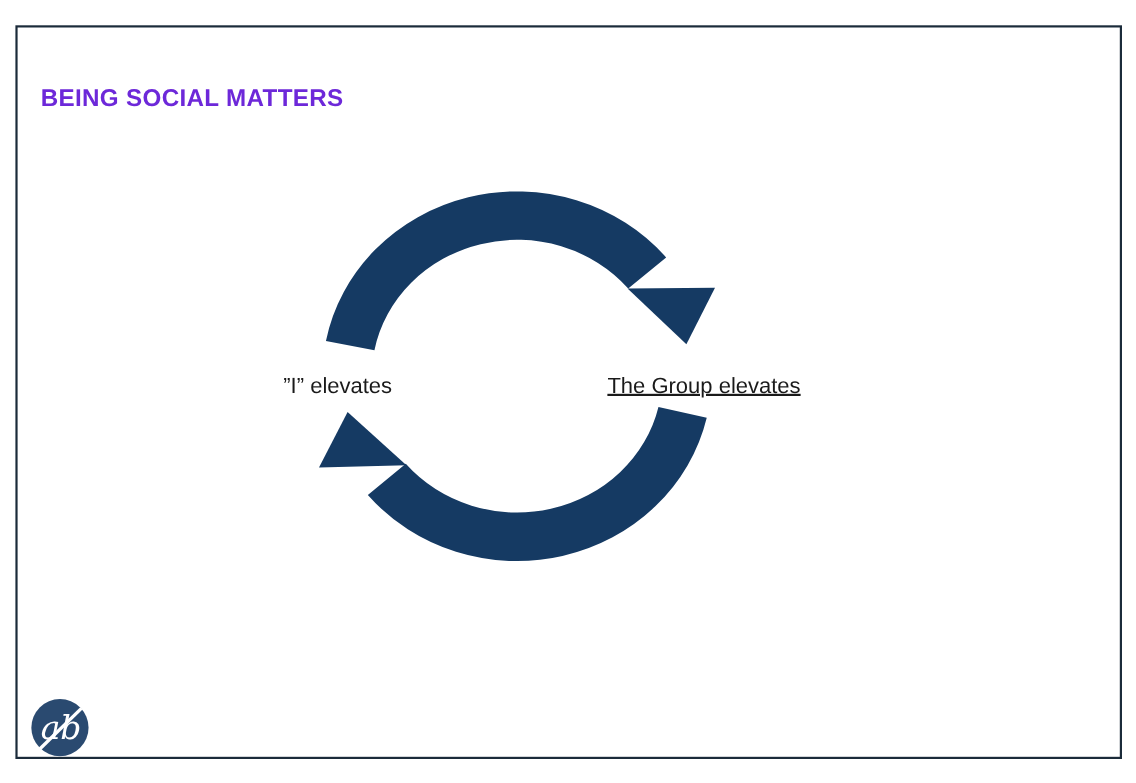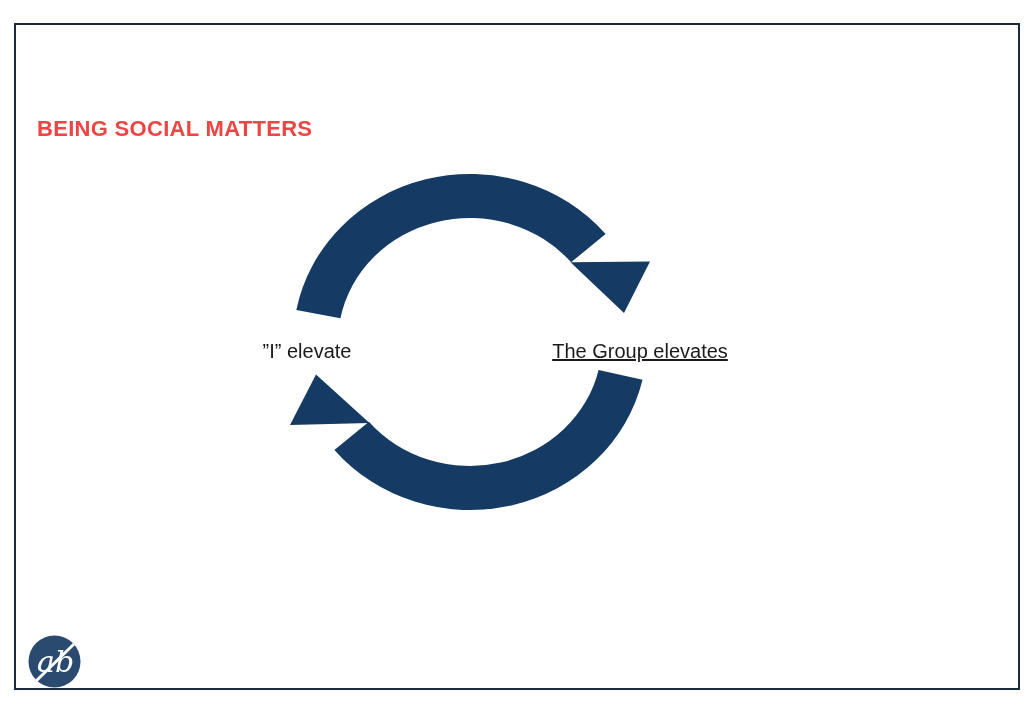"BEING SOCIAL MATTERS" .slide-title { color: #ef4444 -> #6d28d9; margin-top: 40px -> none }
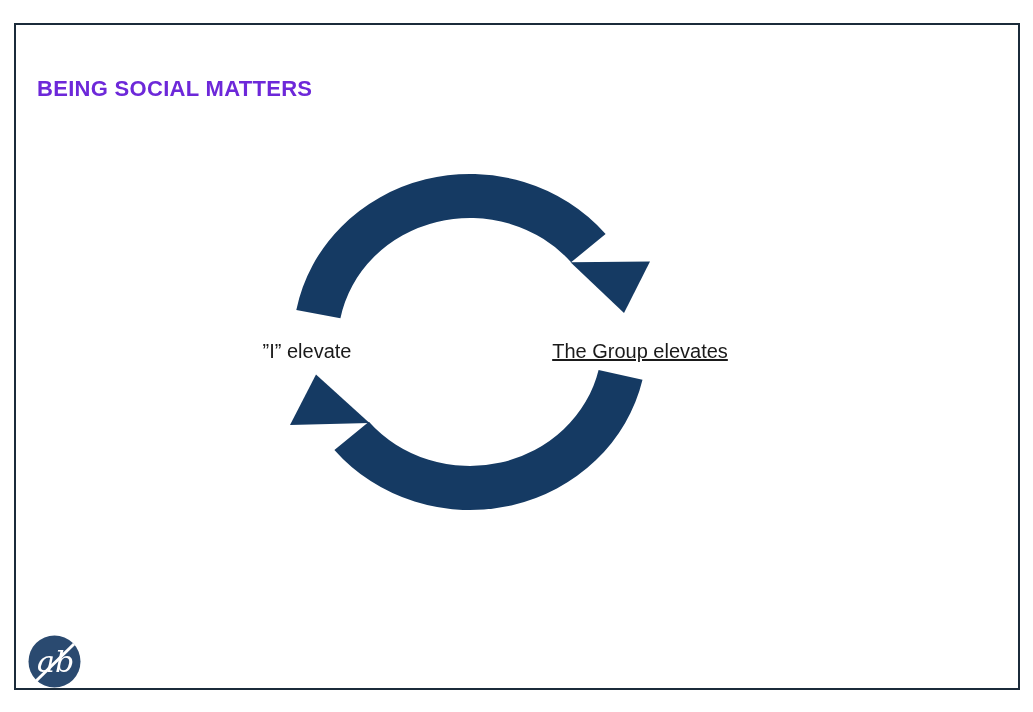"”I” elevate" div.cycle-label { text: elevate -> elevates }
